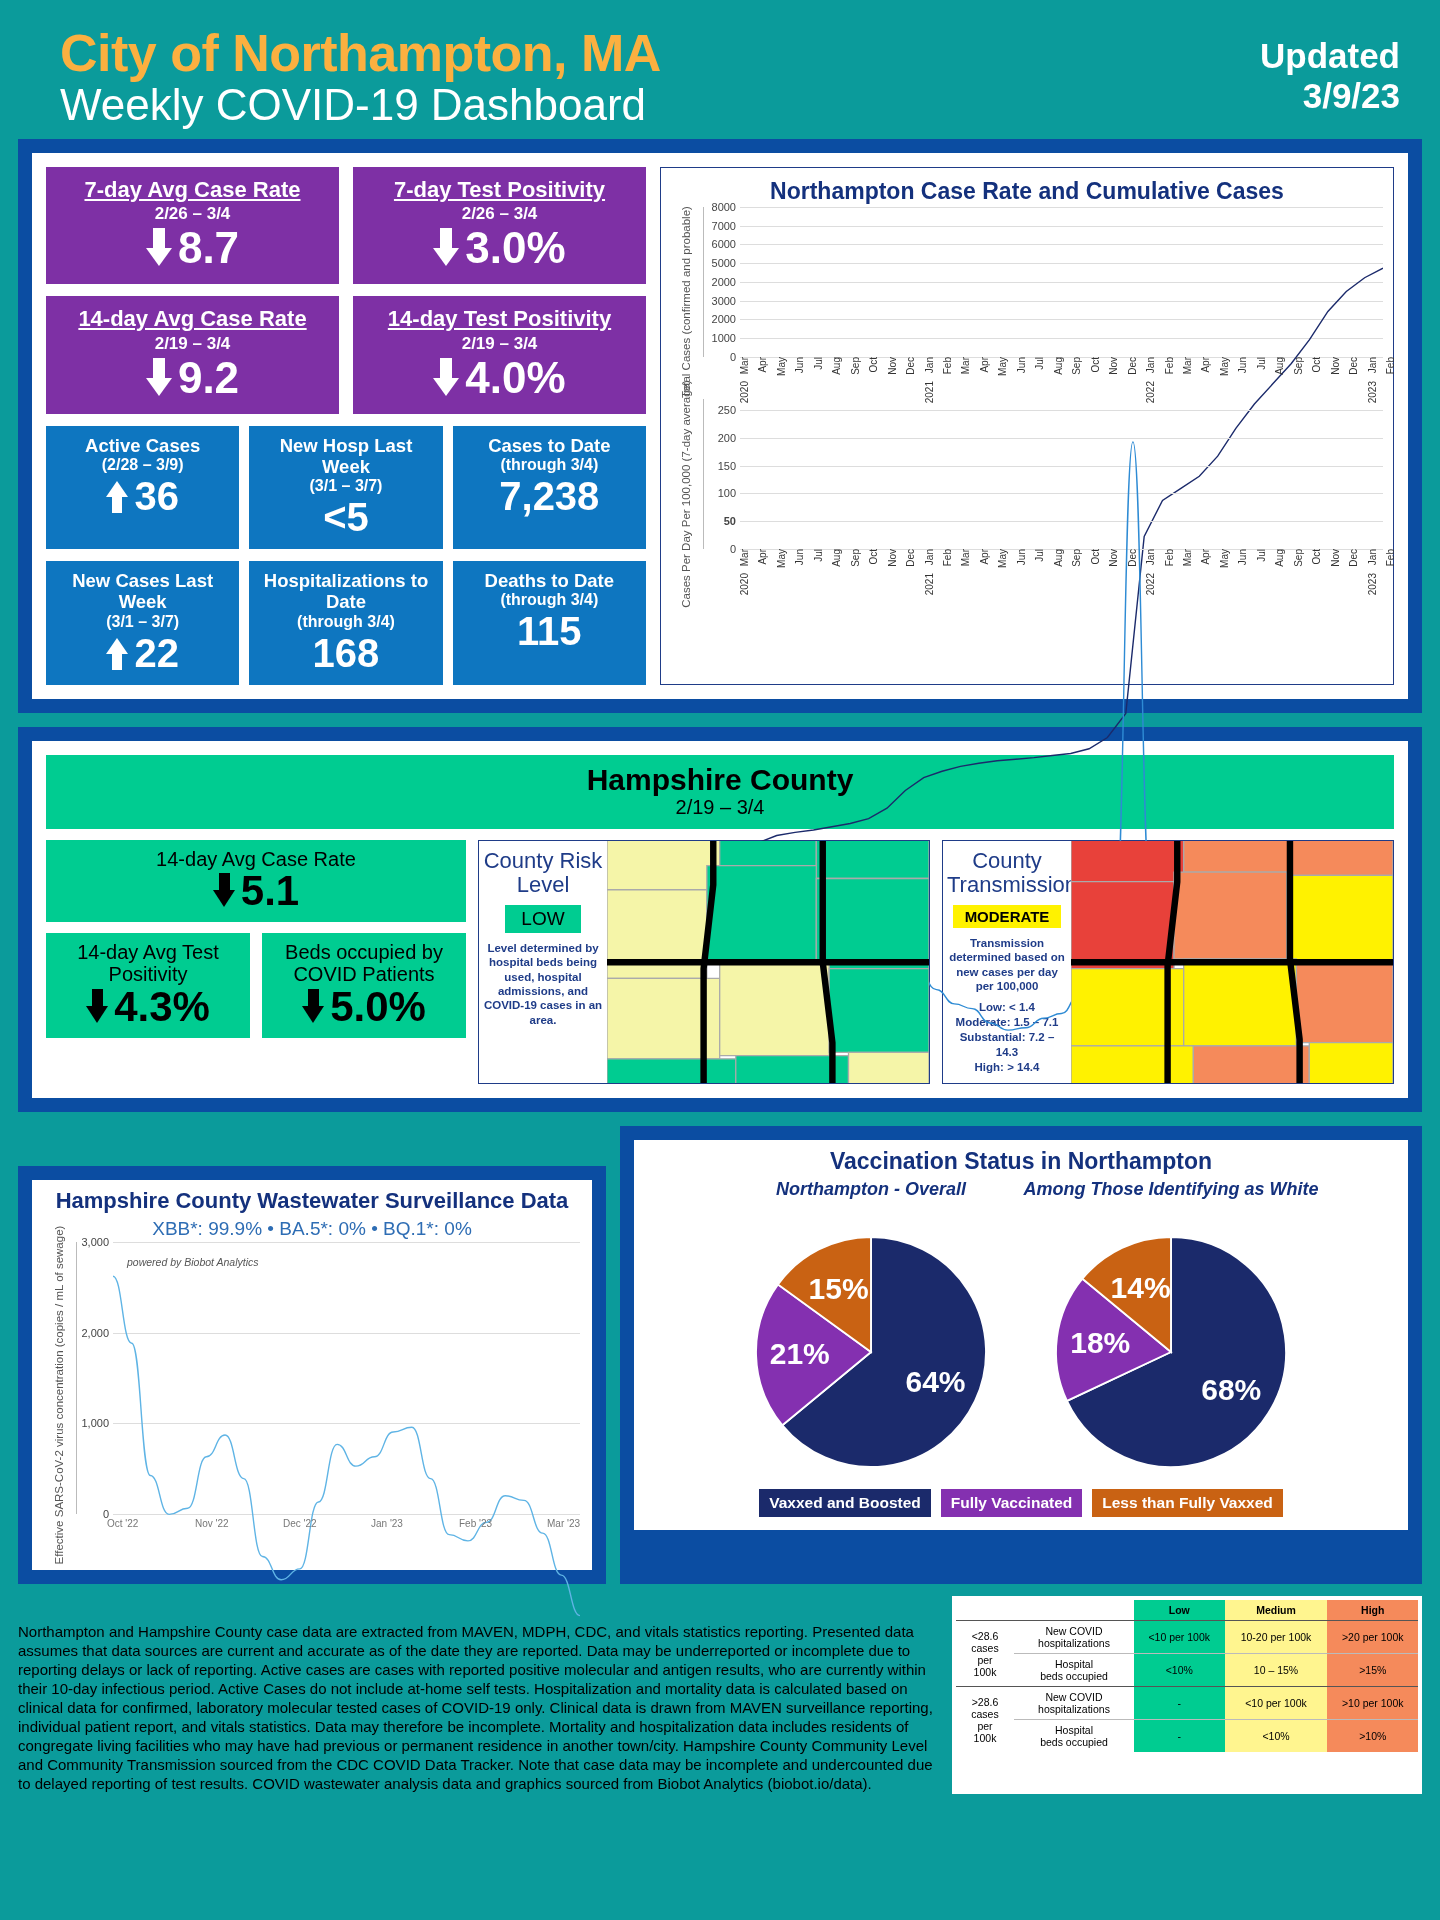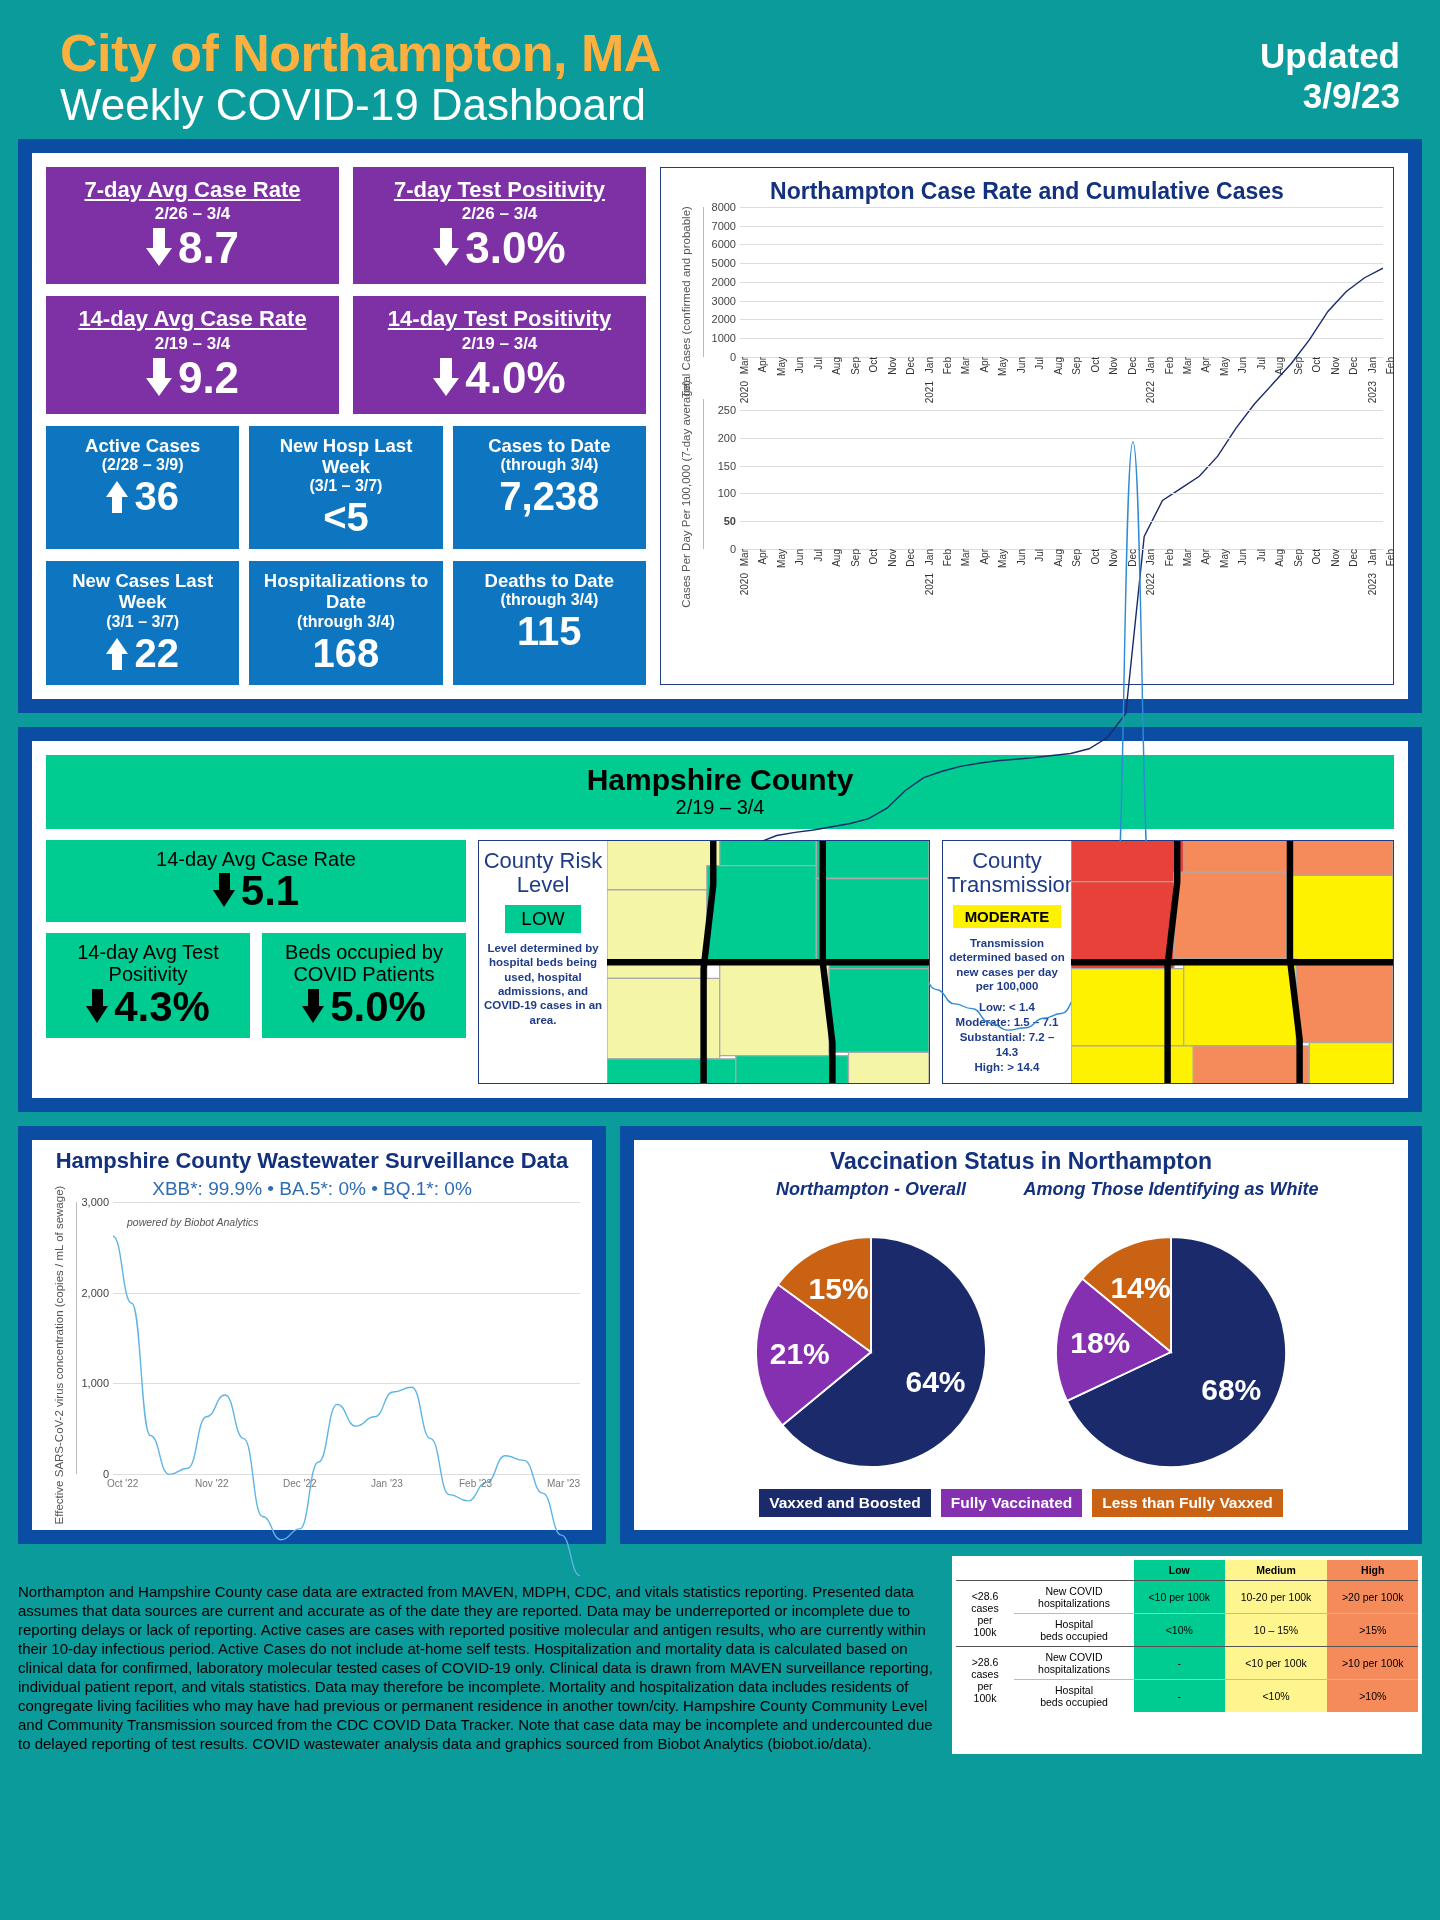"Hampshire County Wastewater Surveillance" .bp-left { margin-top: none -> 40px }
